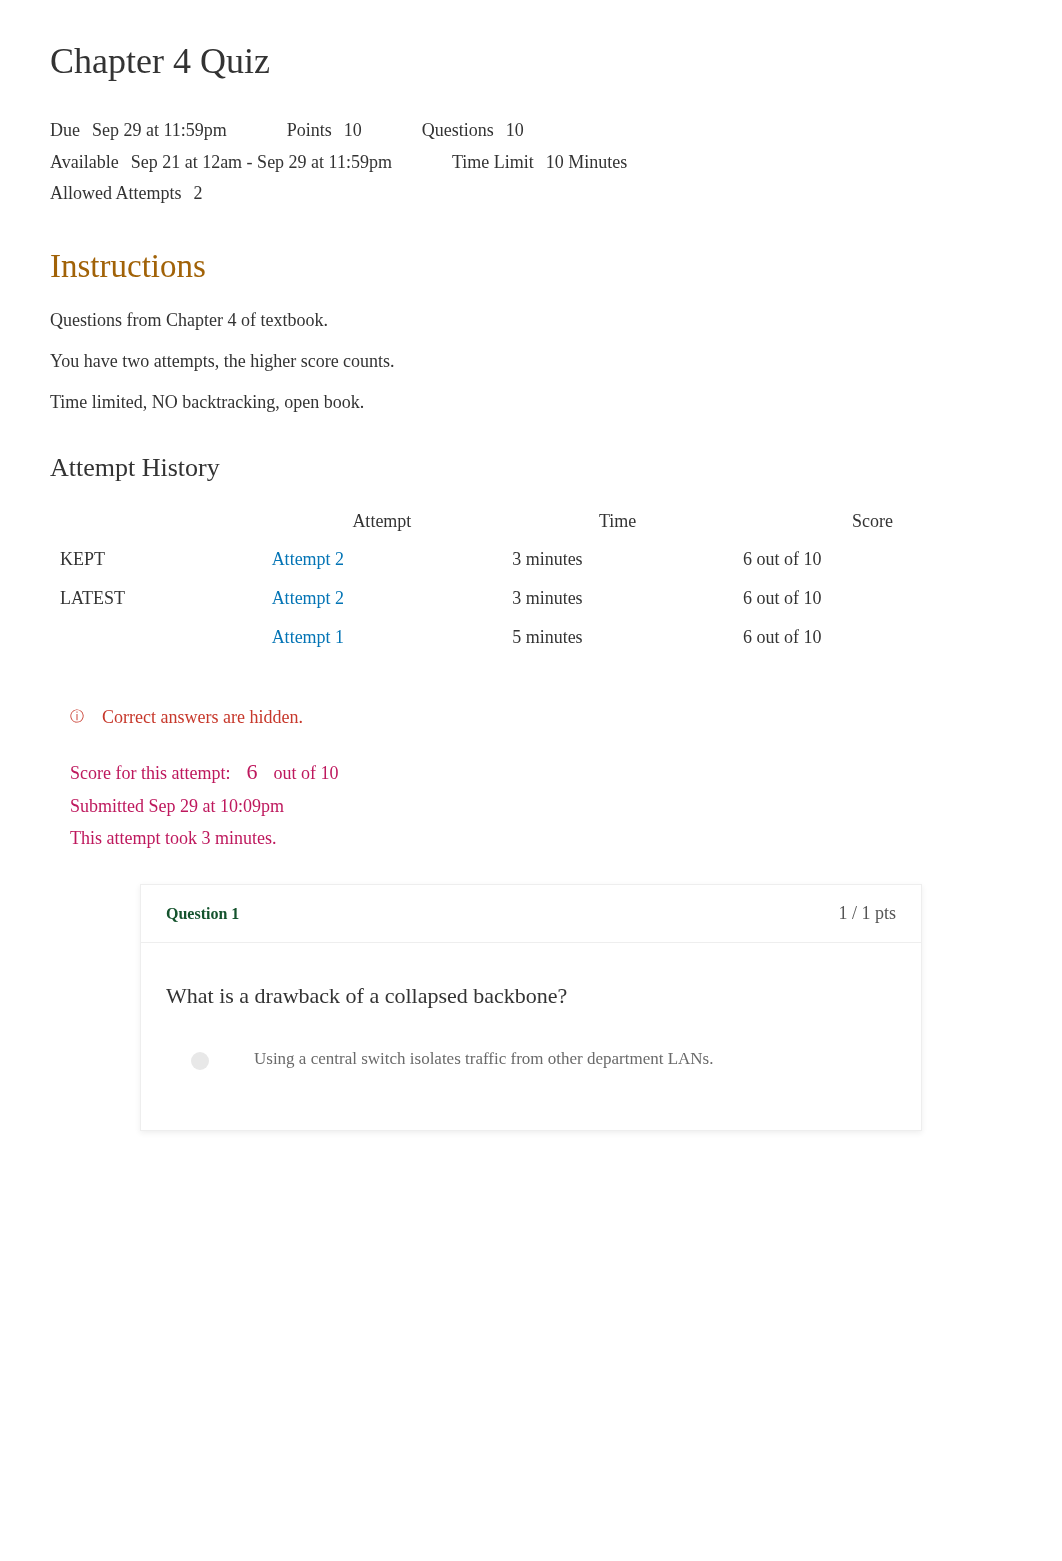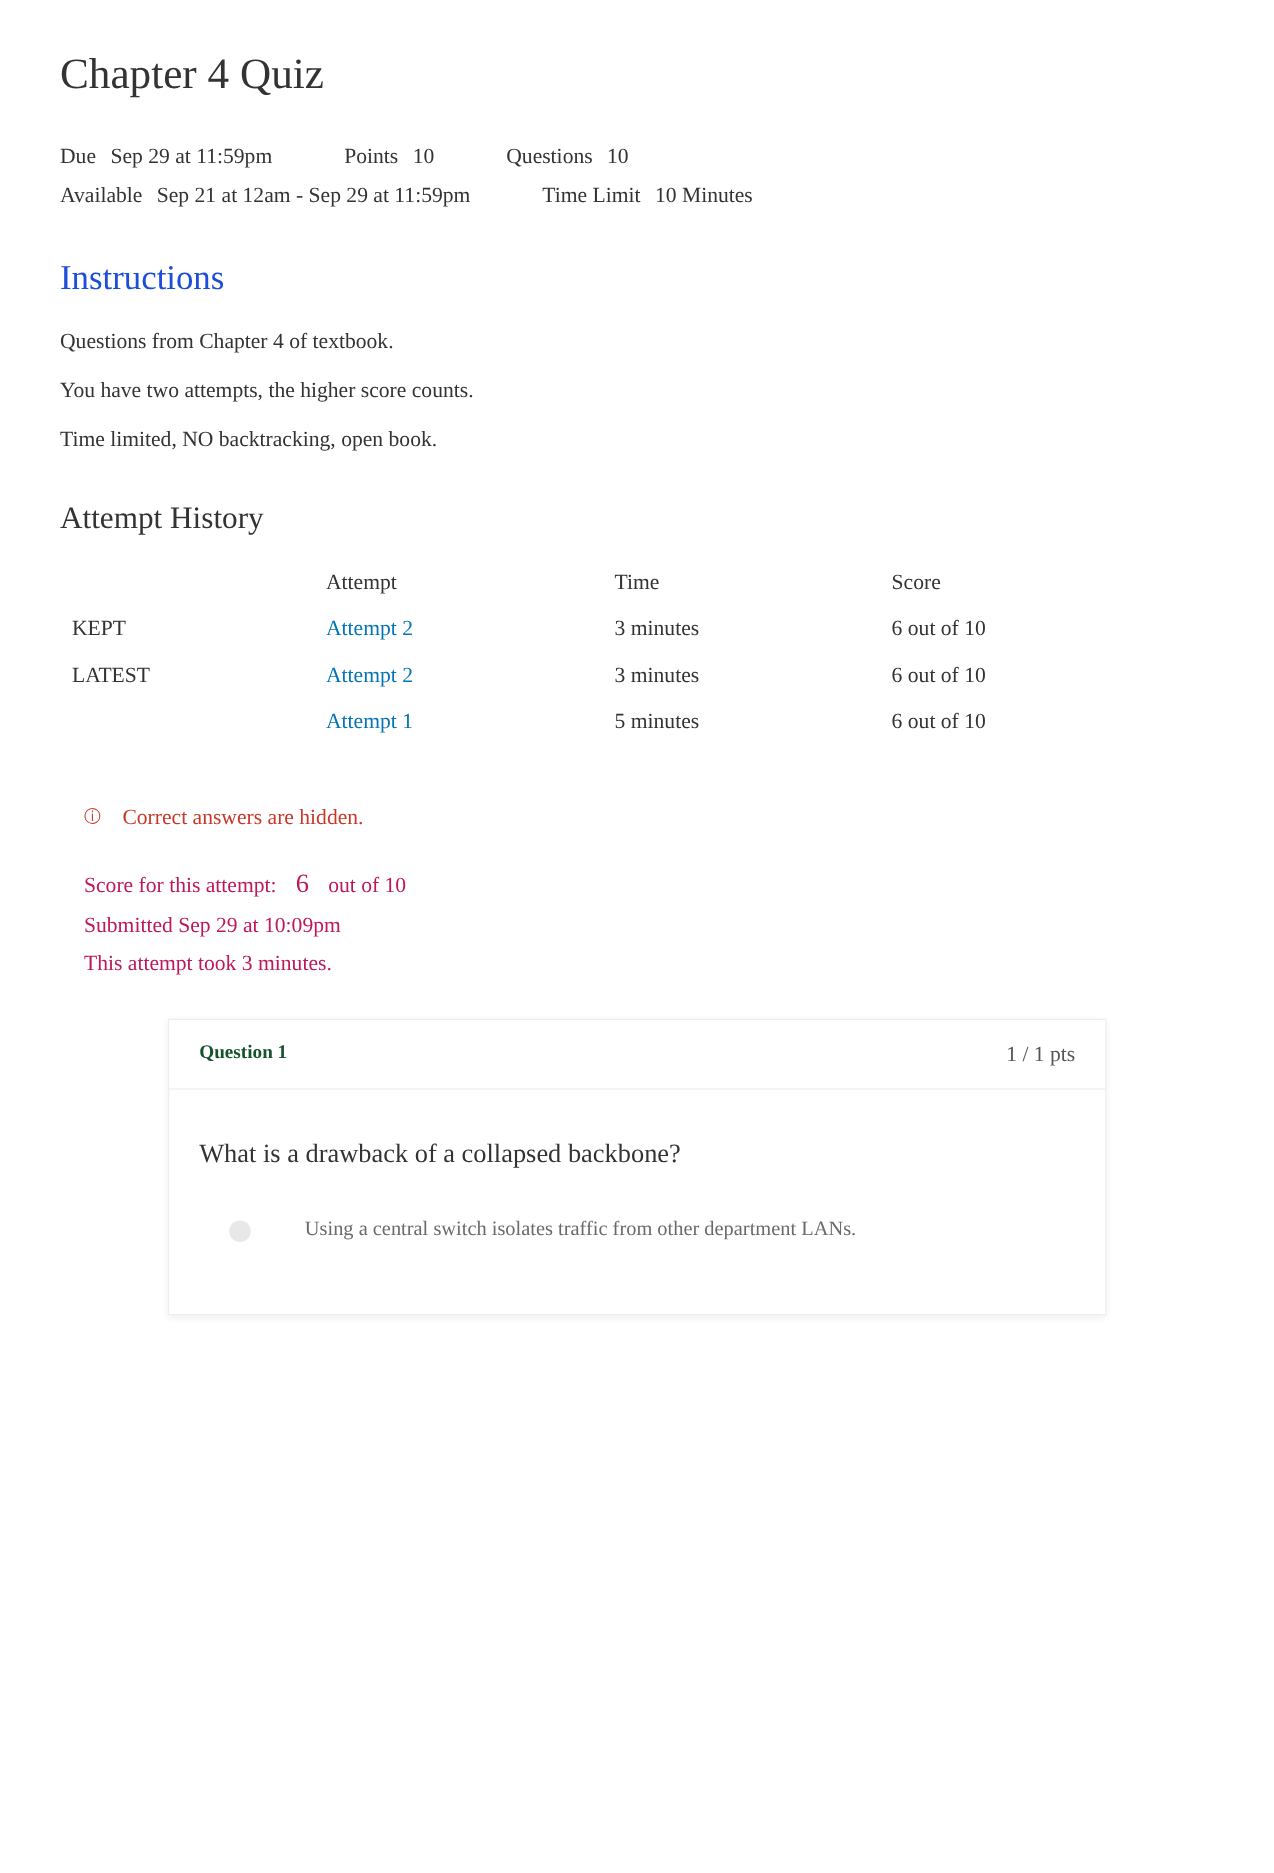"Allowed Attempts" div.meta-row { html: none -> <div> <span> <span>Allowed Attempts</span> <span>2</span> </span> </div> }
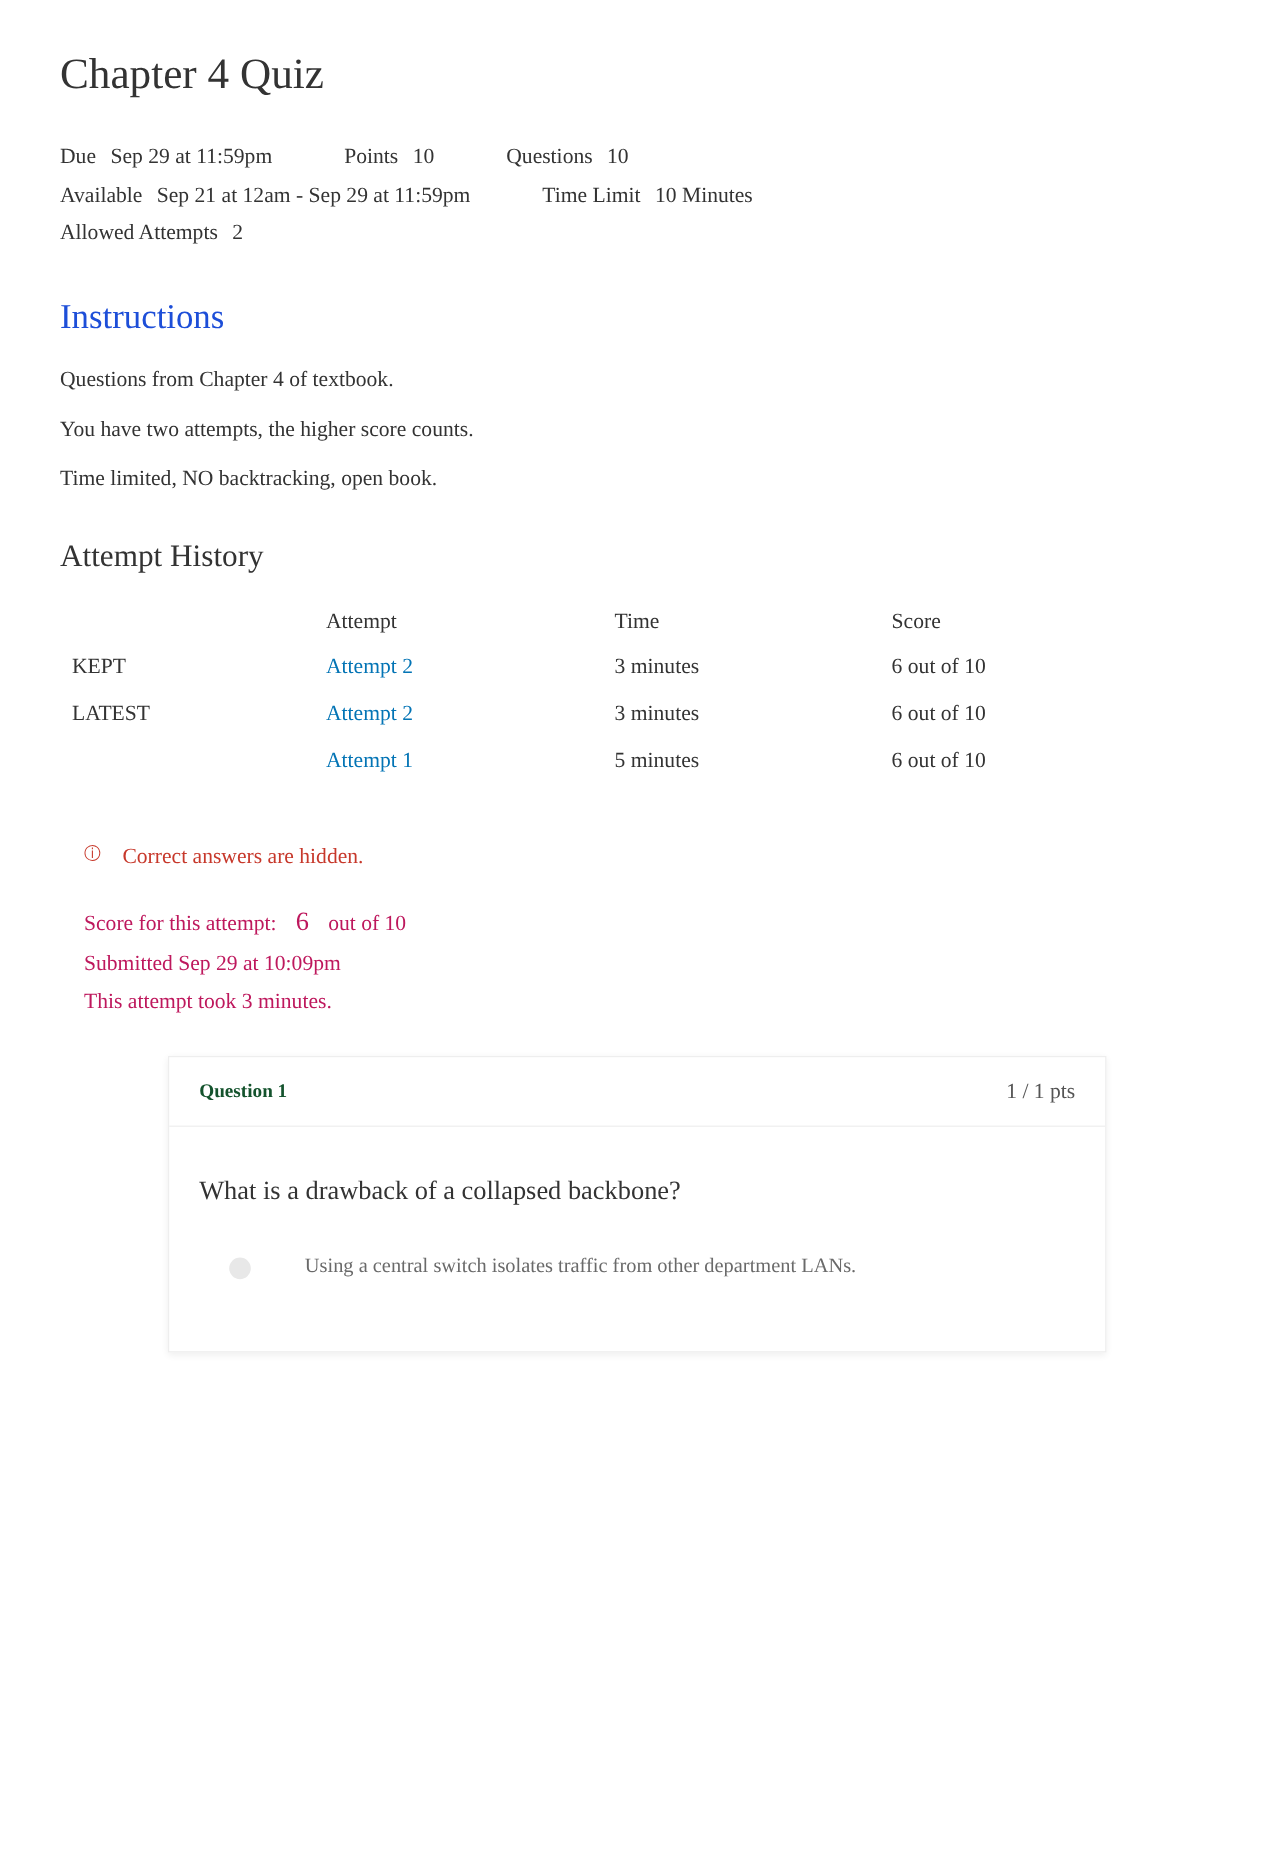"Instructions" h2.section-heading { color: #1d4ed8 -> #a16207; font-size: 29px -> 33px }
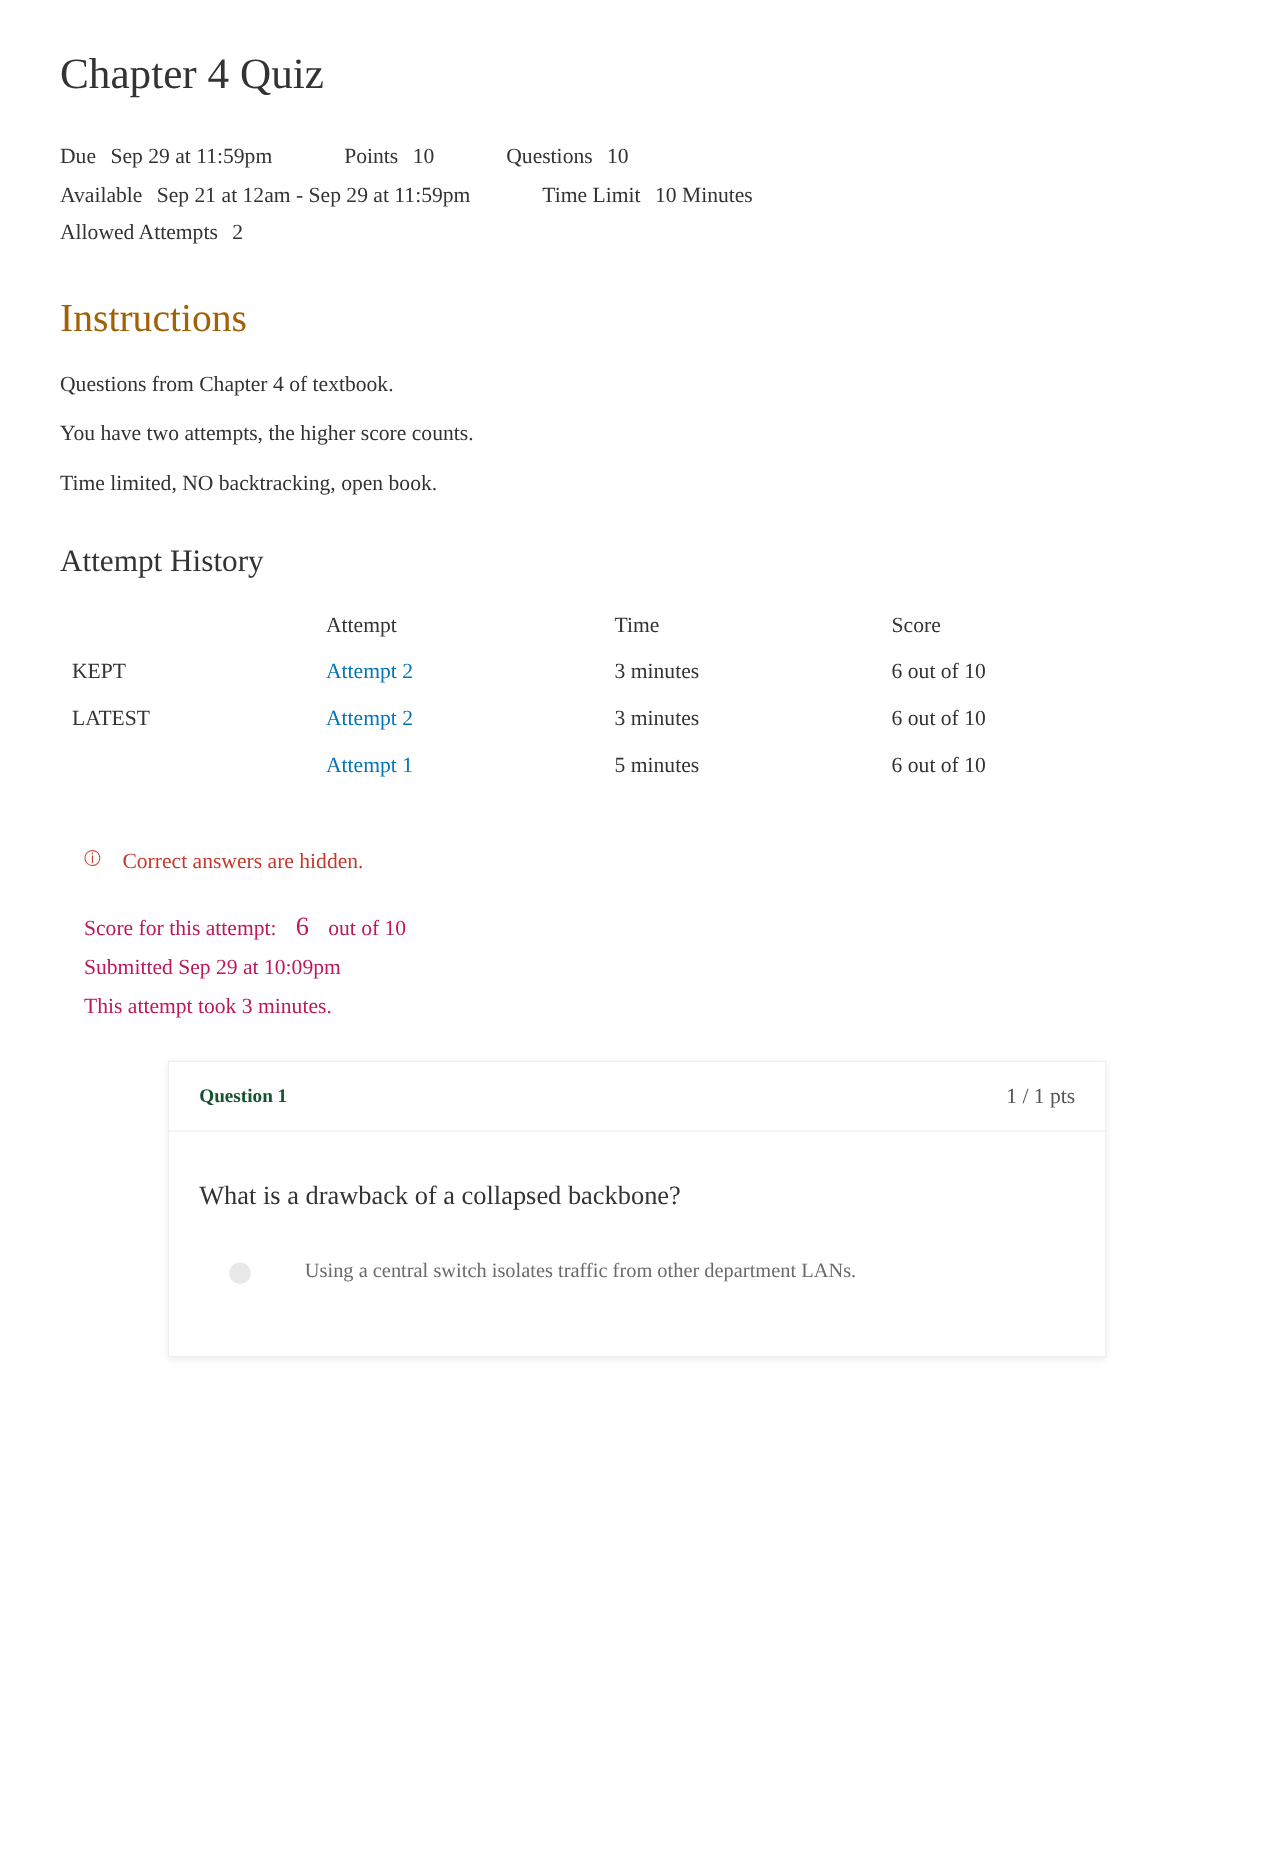"Attempt" table.history th { text-align: left -> center }
